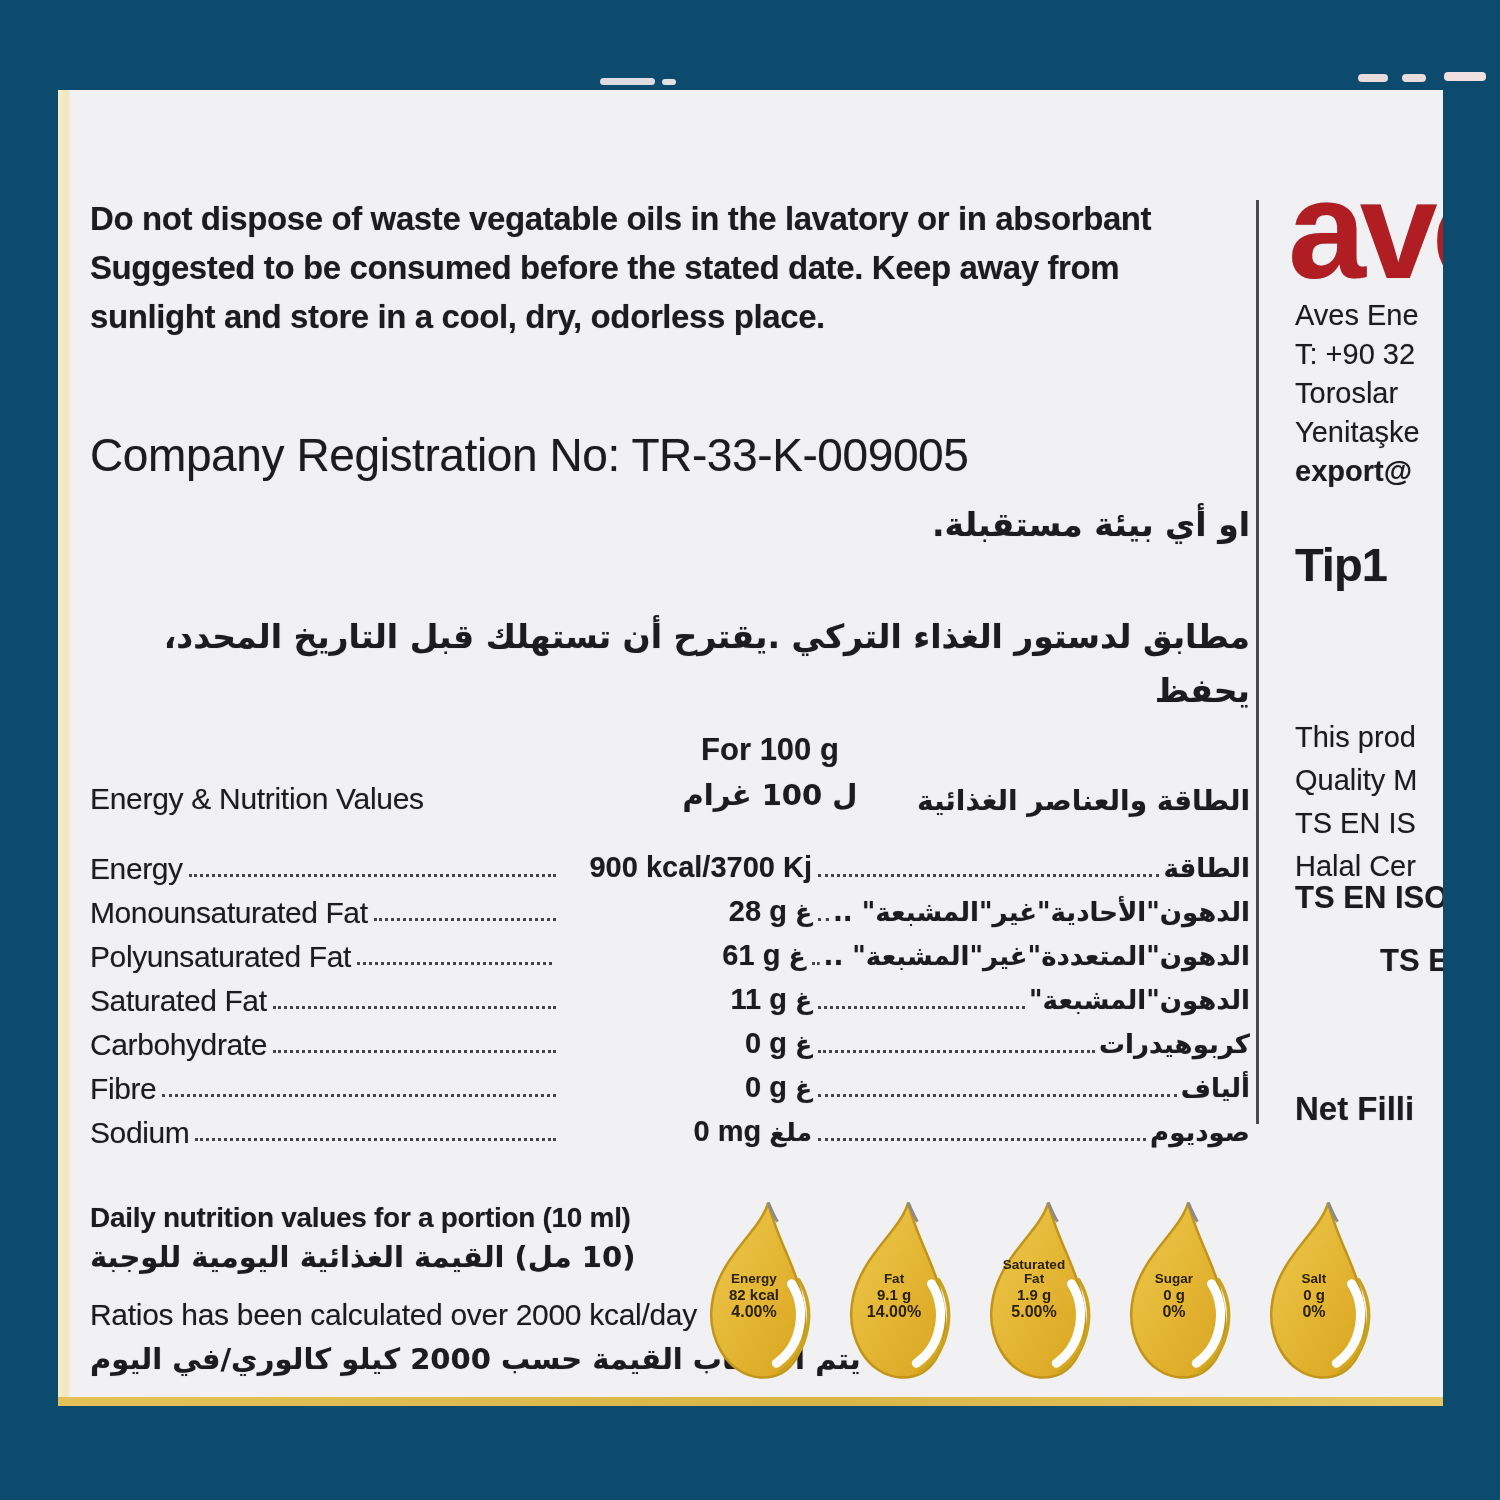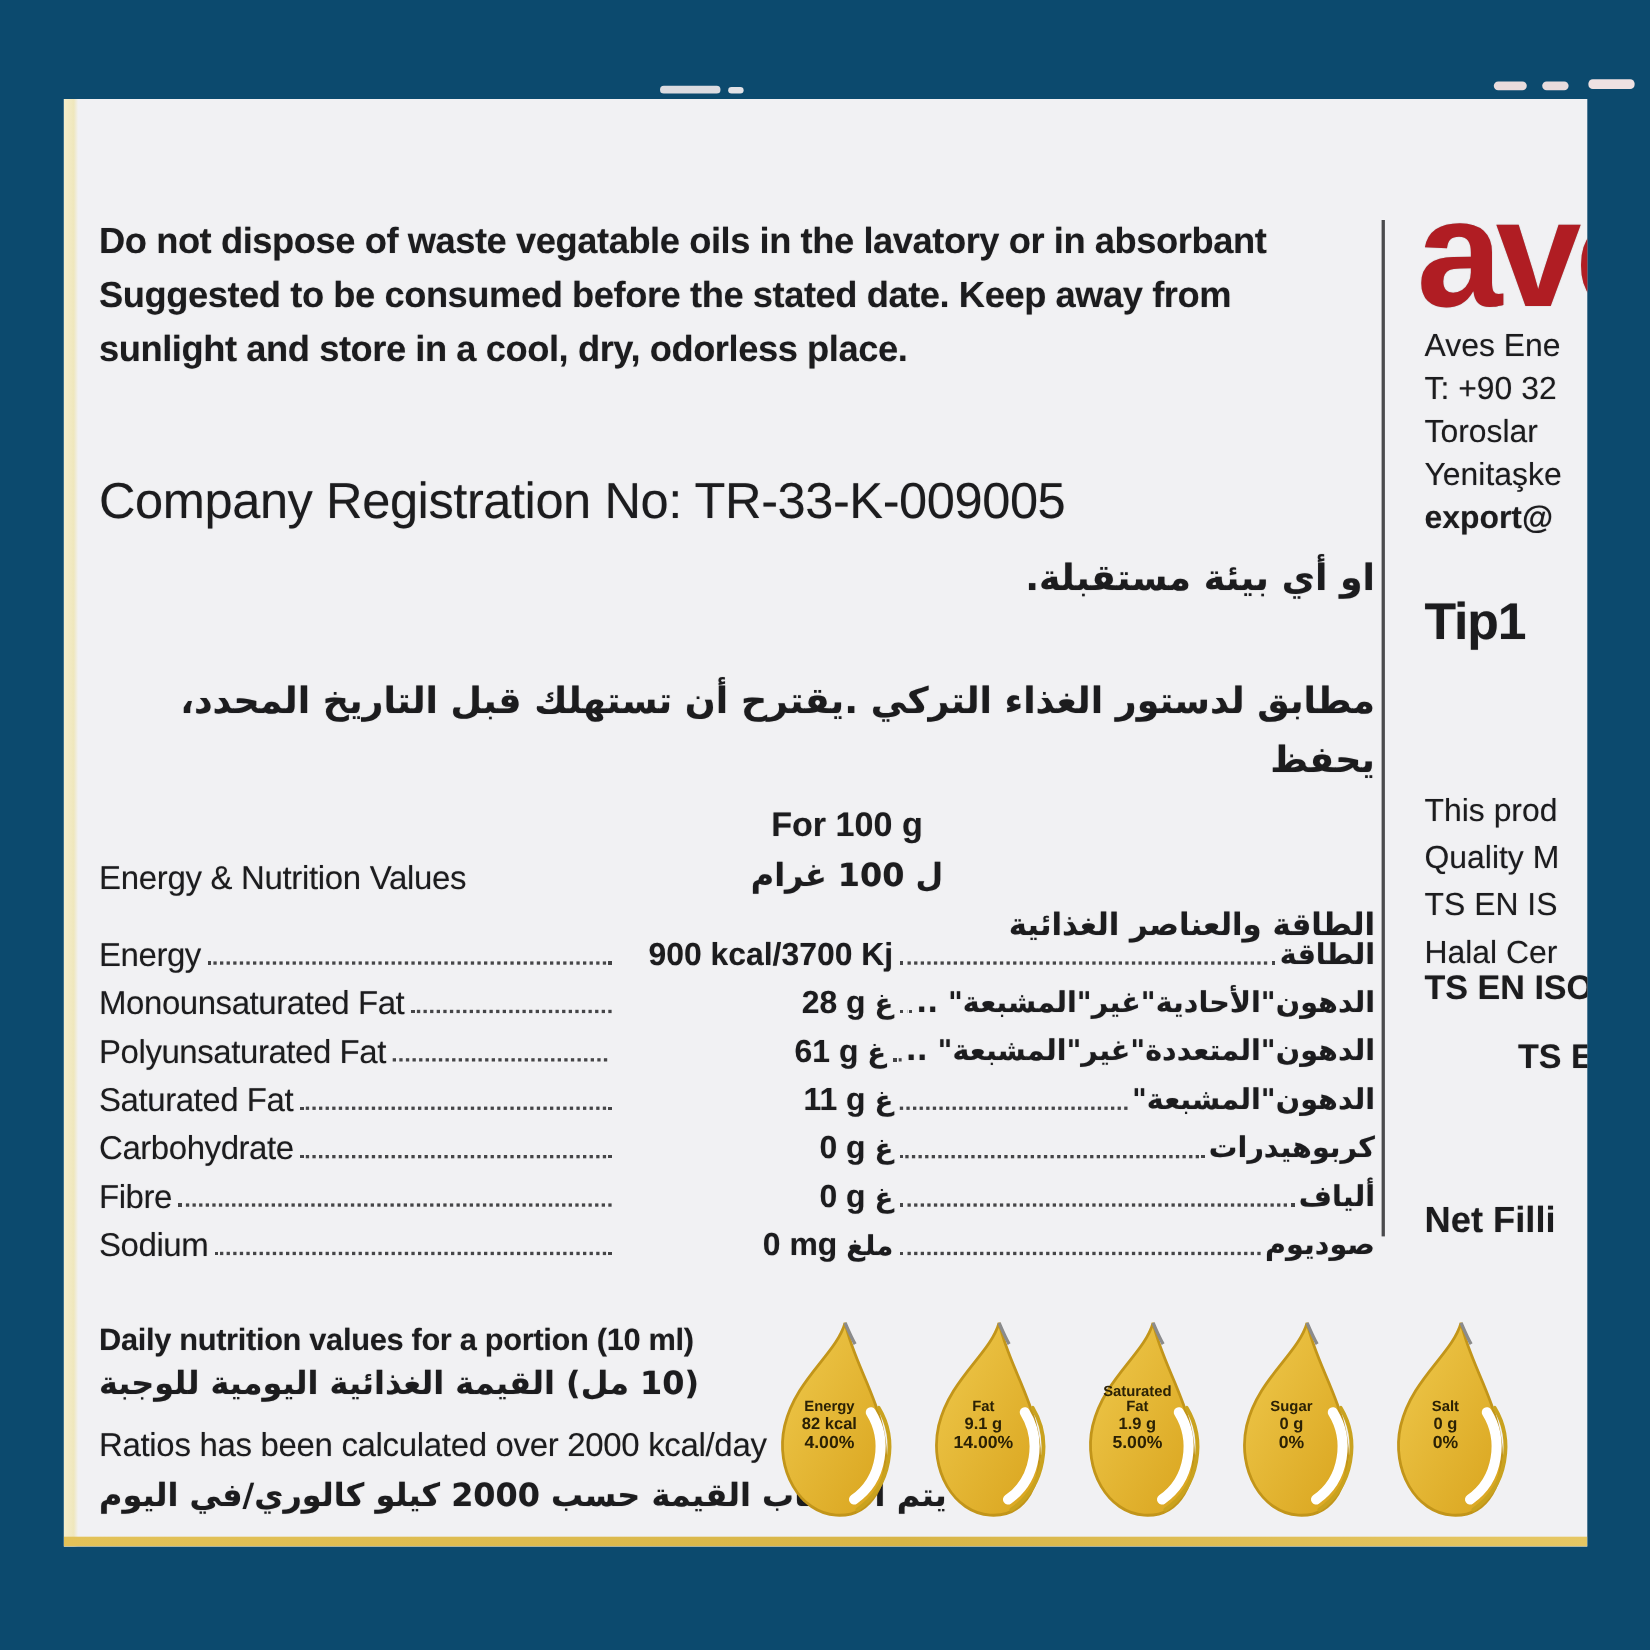"الطاقة والعناصر الغذائية" .hdr-ar { margin-top: 40px -> none }
